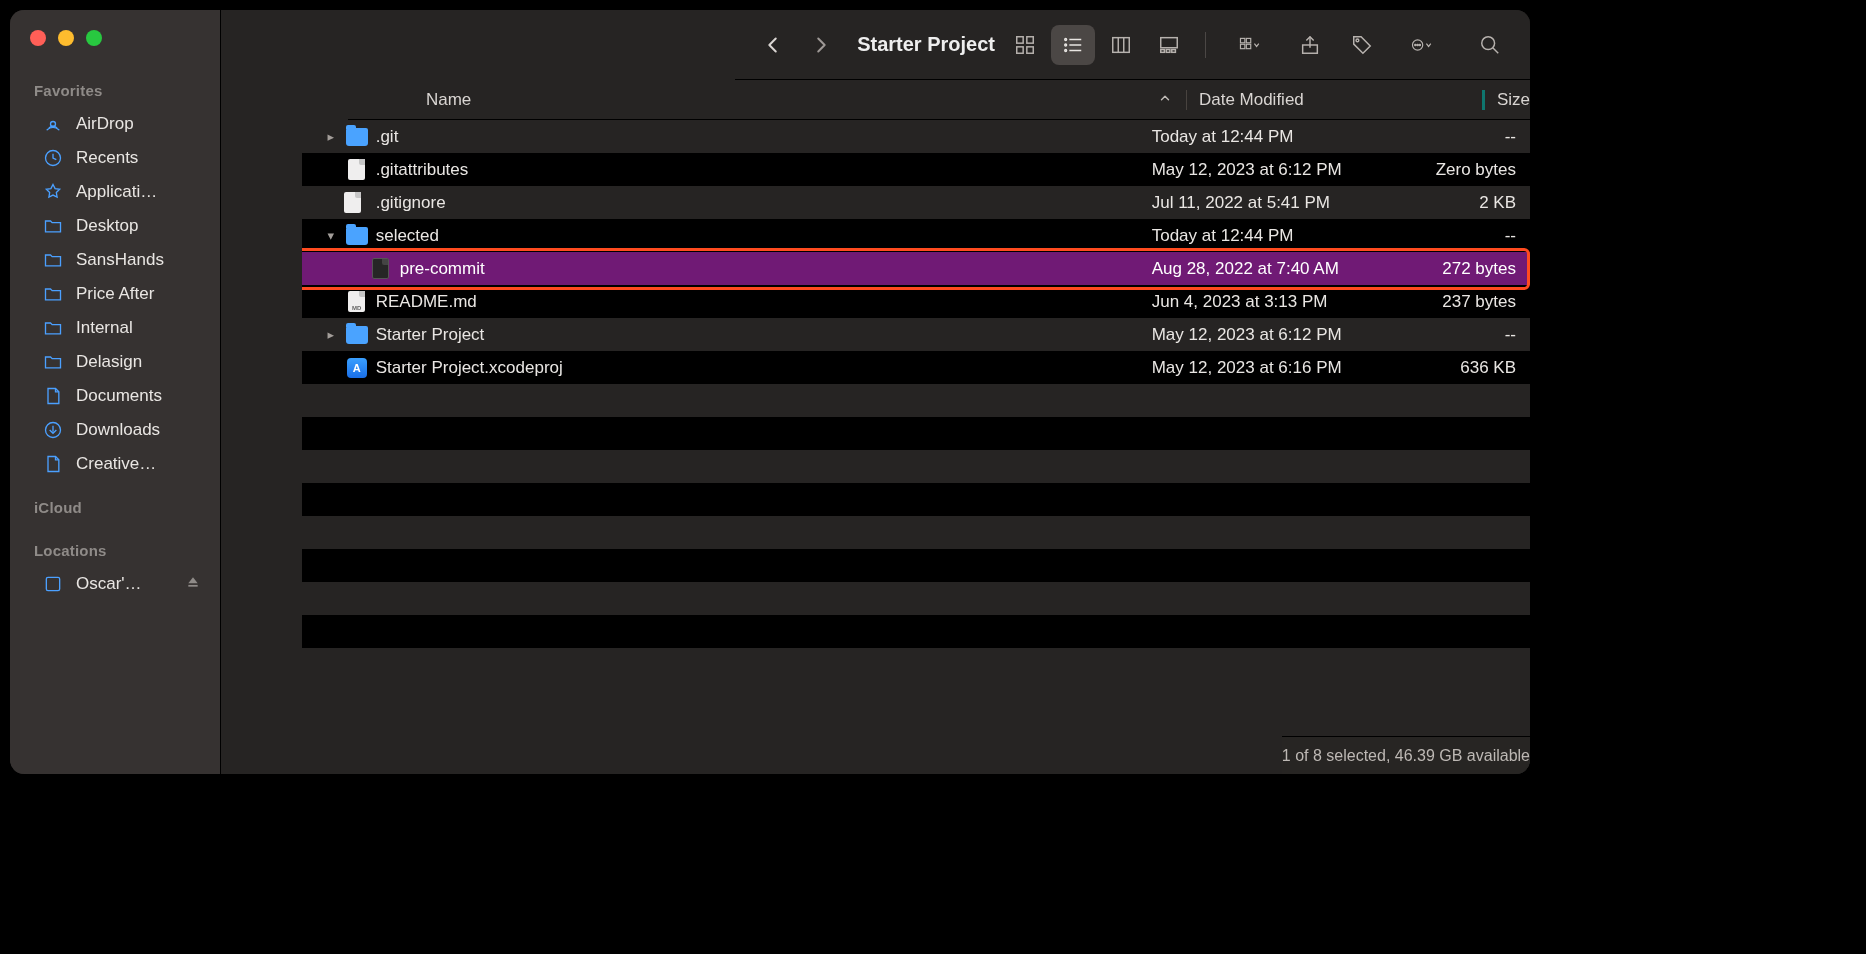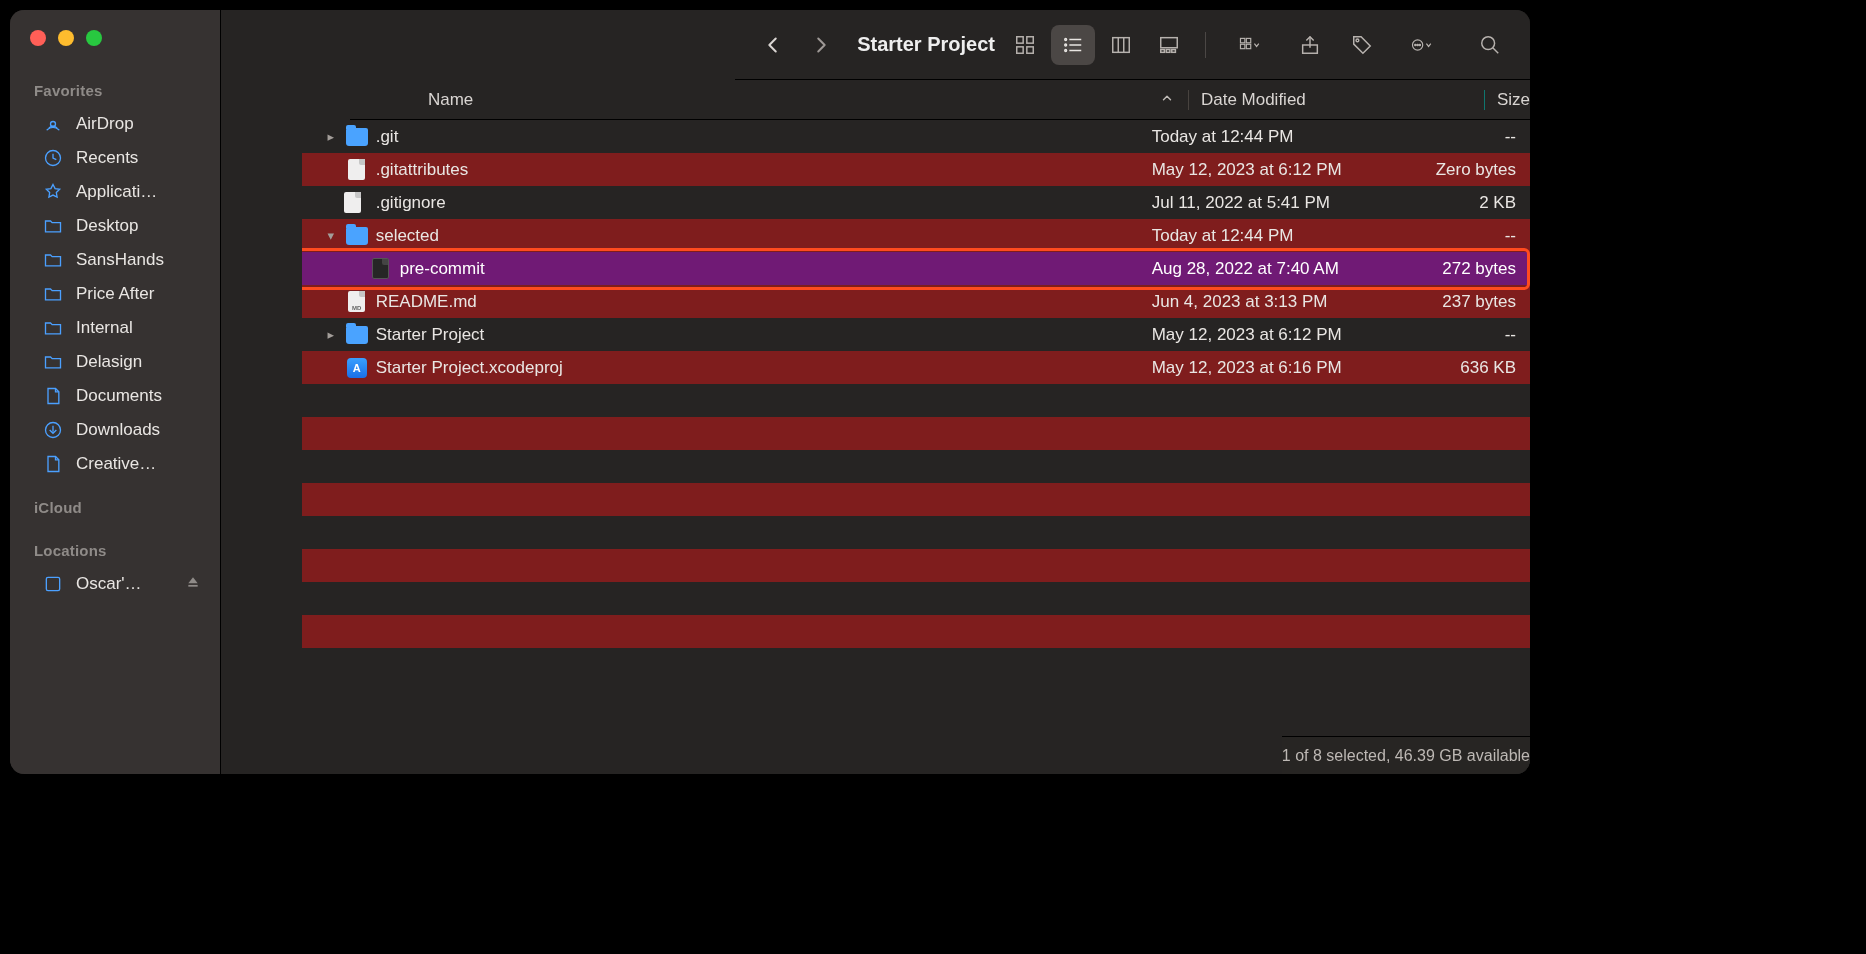"Size" .col-size { border-left: 1px solid #0f766e -> 3px solid #0f766e }
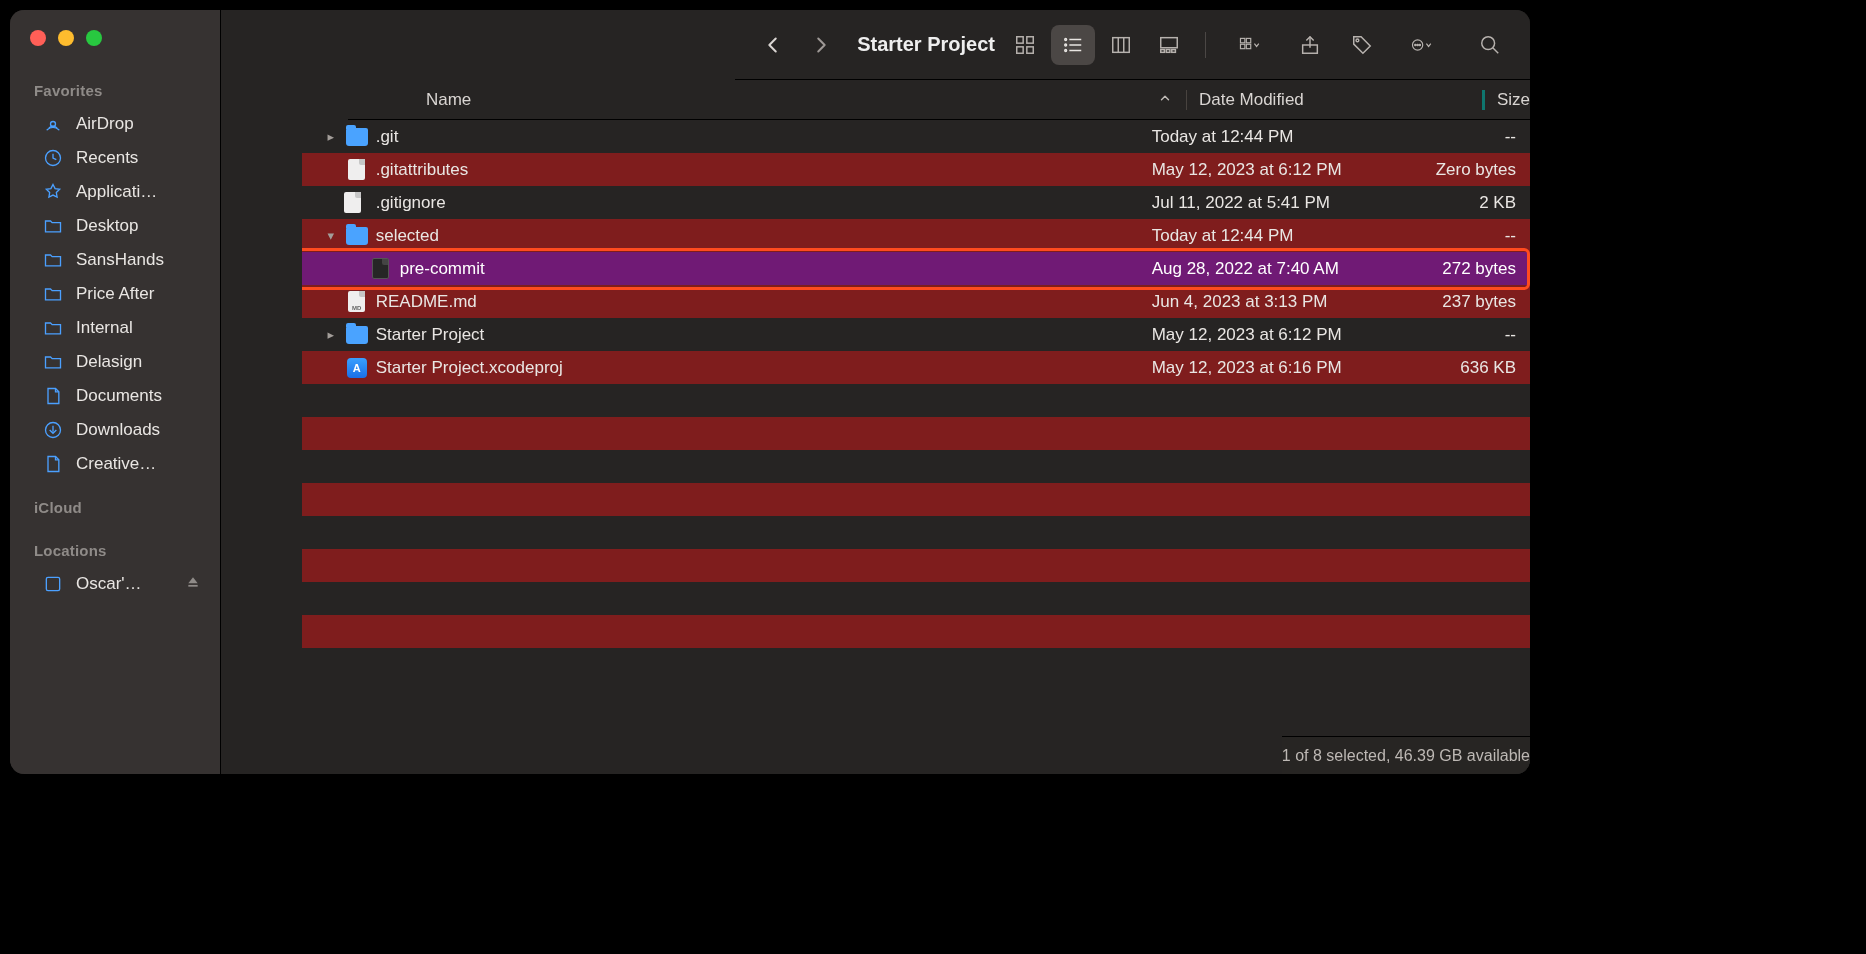".gitattributes" .row.stripe { background: #7f1d1d -> #000000 }
